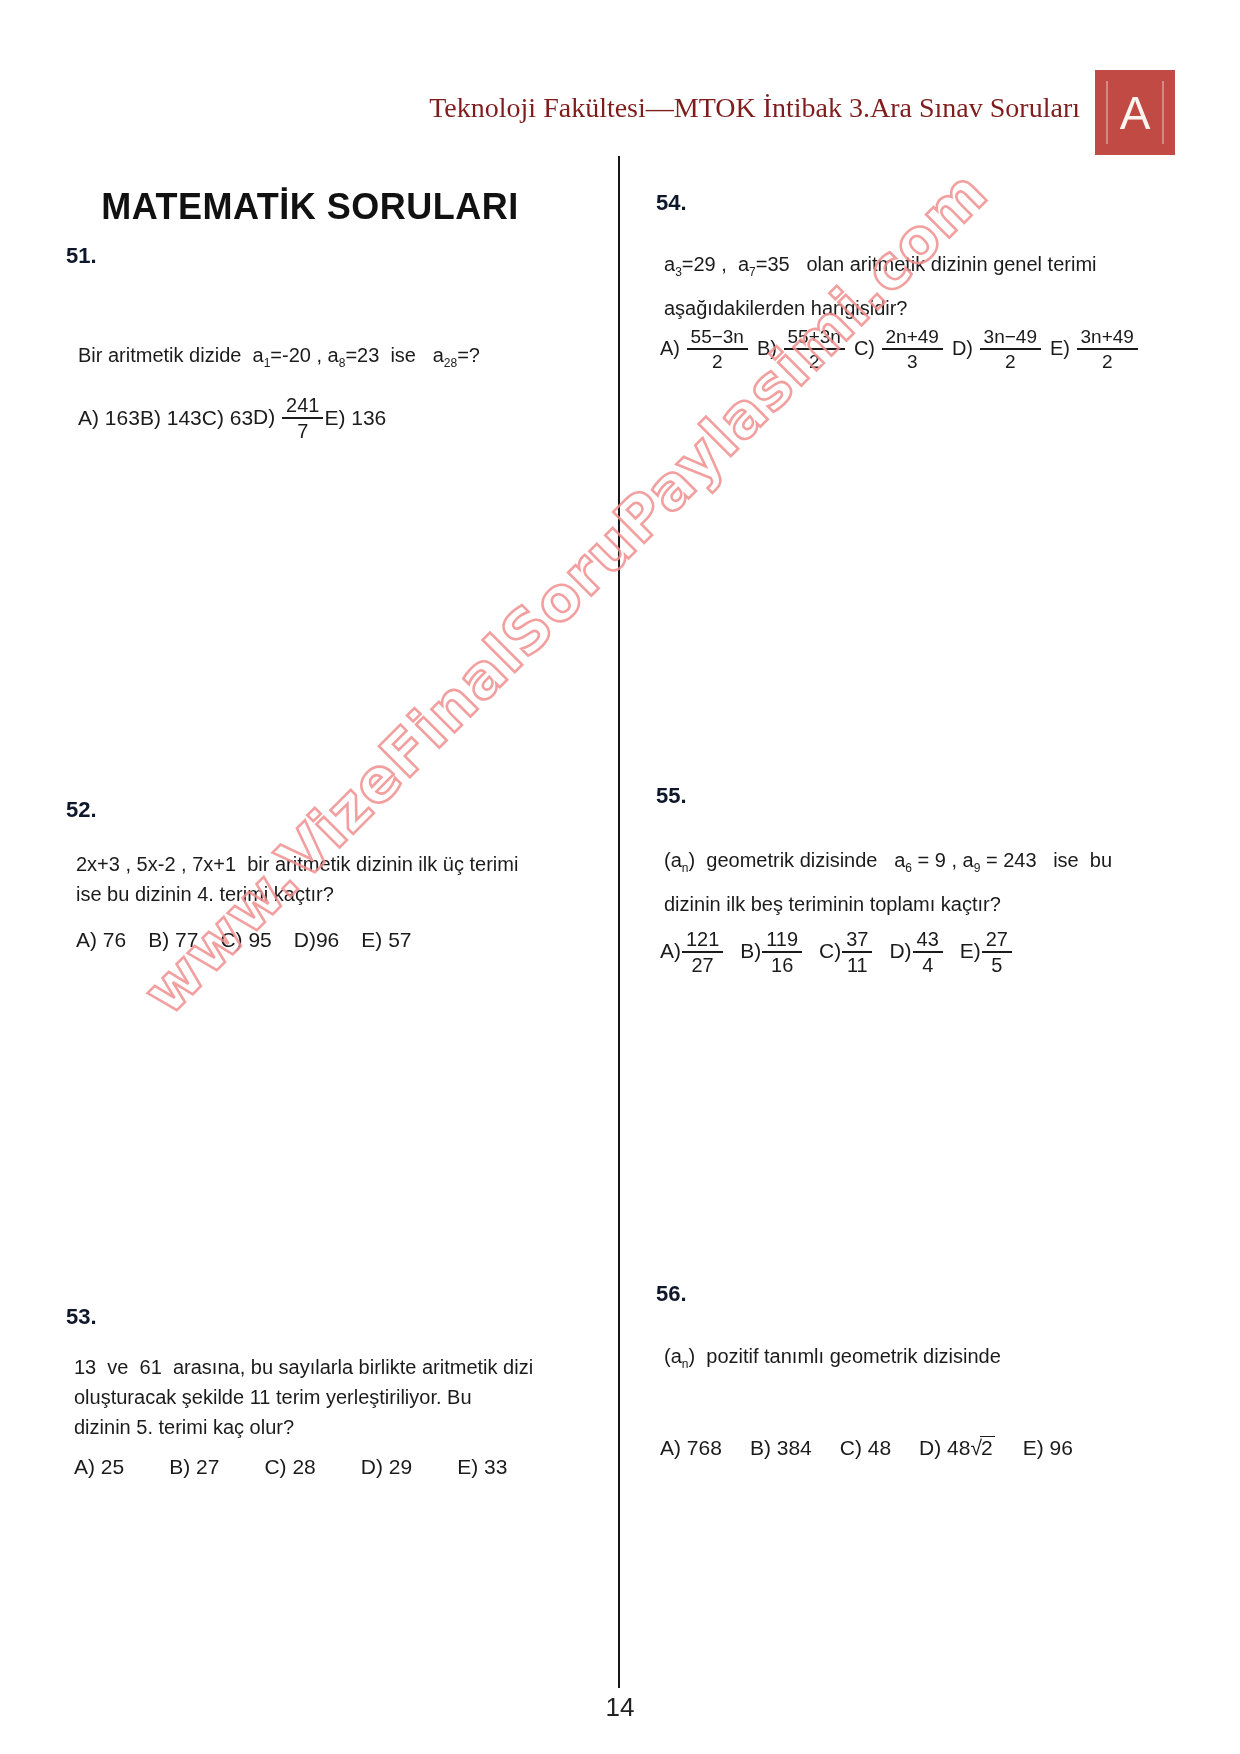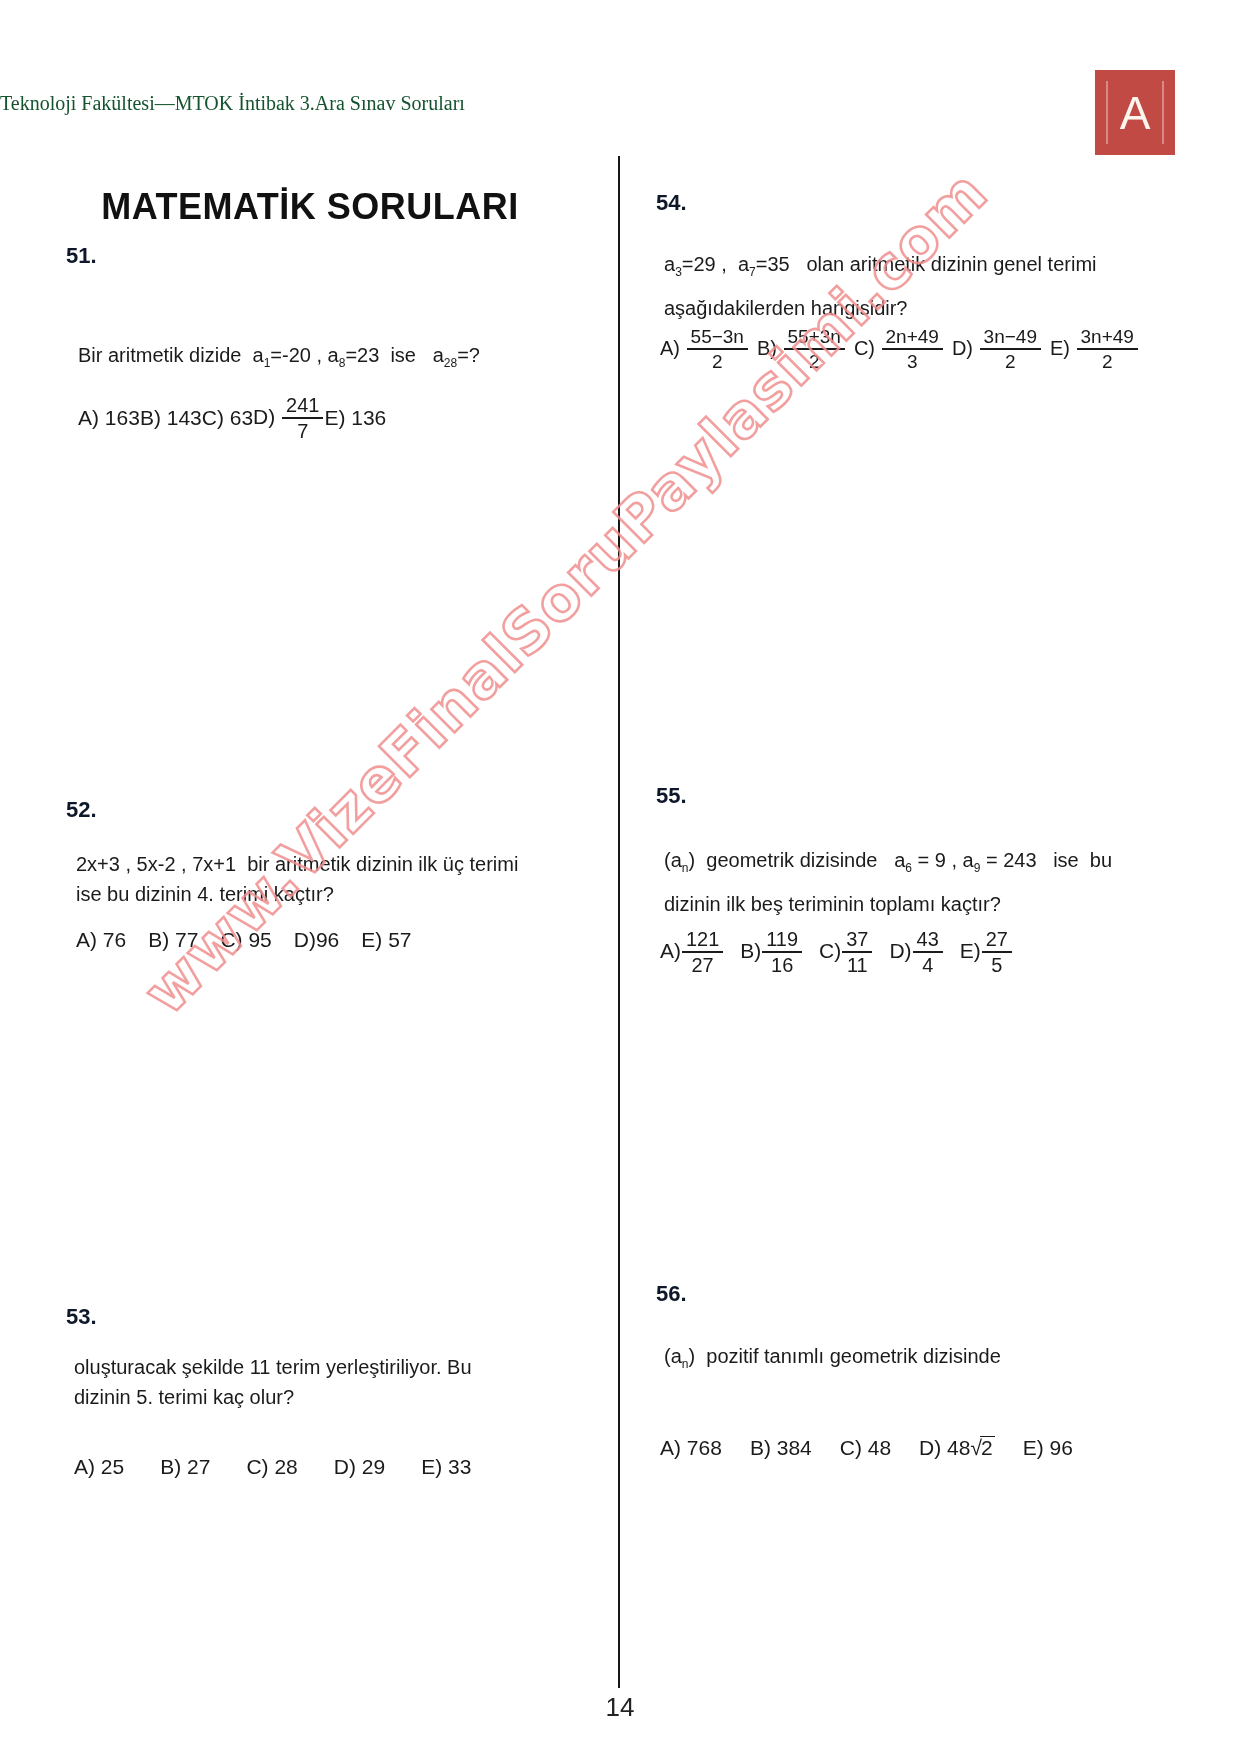"Teknoloji Fakültesi—MTOK İntibak 3.Ara" #header-title { color: #14532d -> #7f1d1d; font-size: 20px -> 28px; text-align: left -> right }
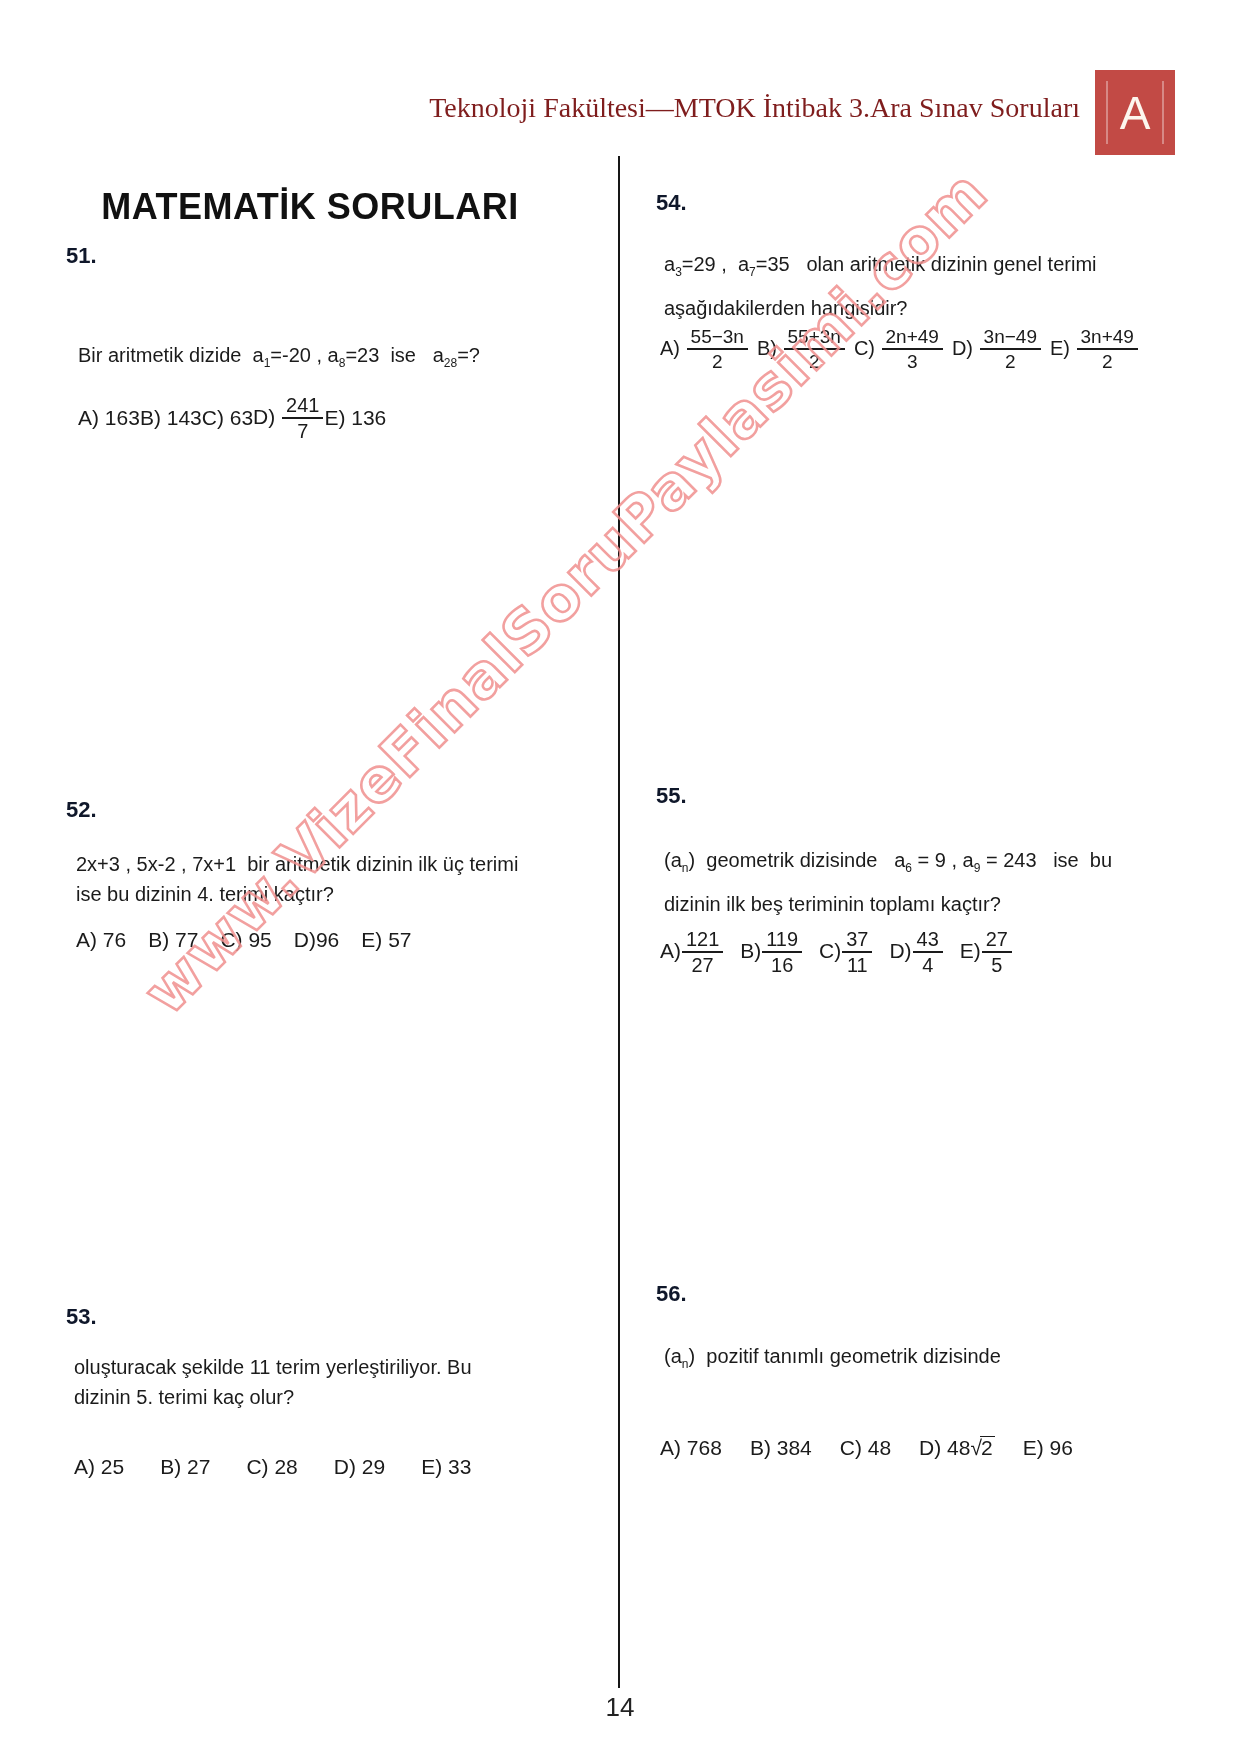"13 ve 61 arasına, bu" div.stem-line { html: none -> <div><span>13 ve 61 arasına, bu sayılarla birlikte aritmetik dizi</span></div> }
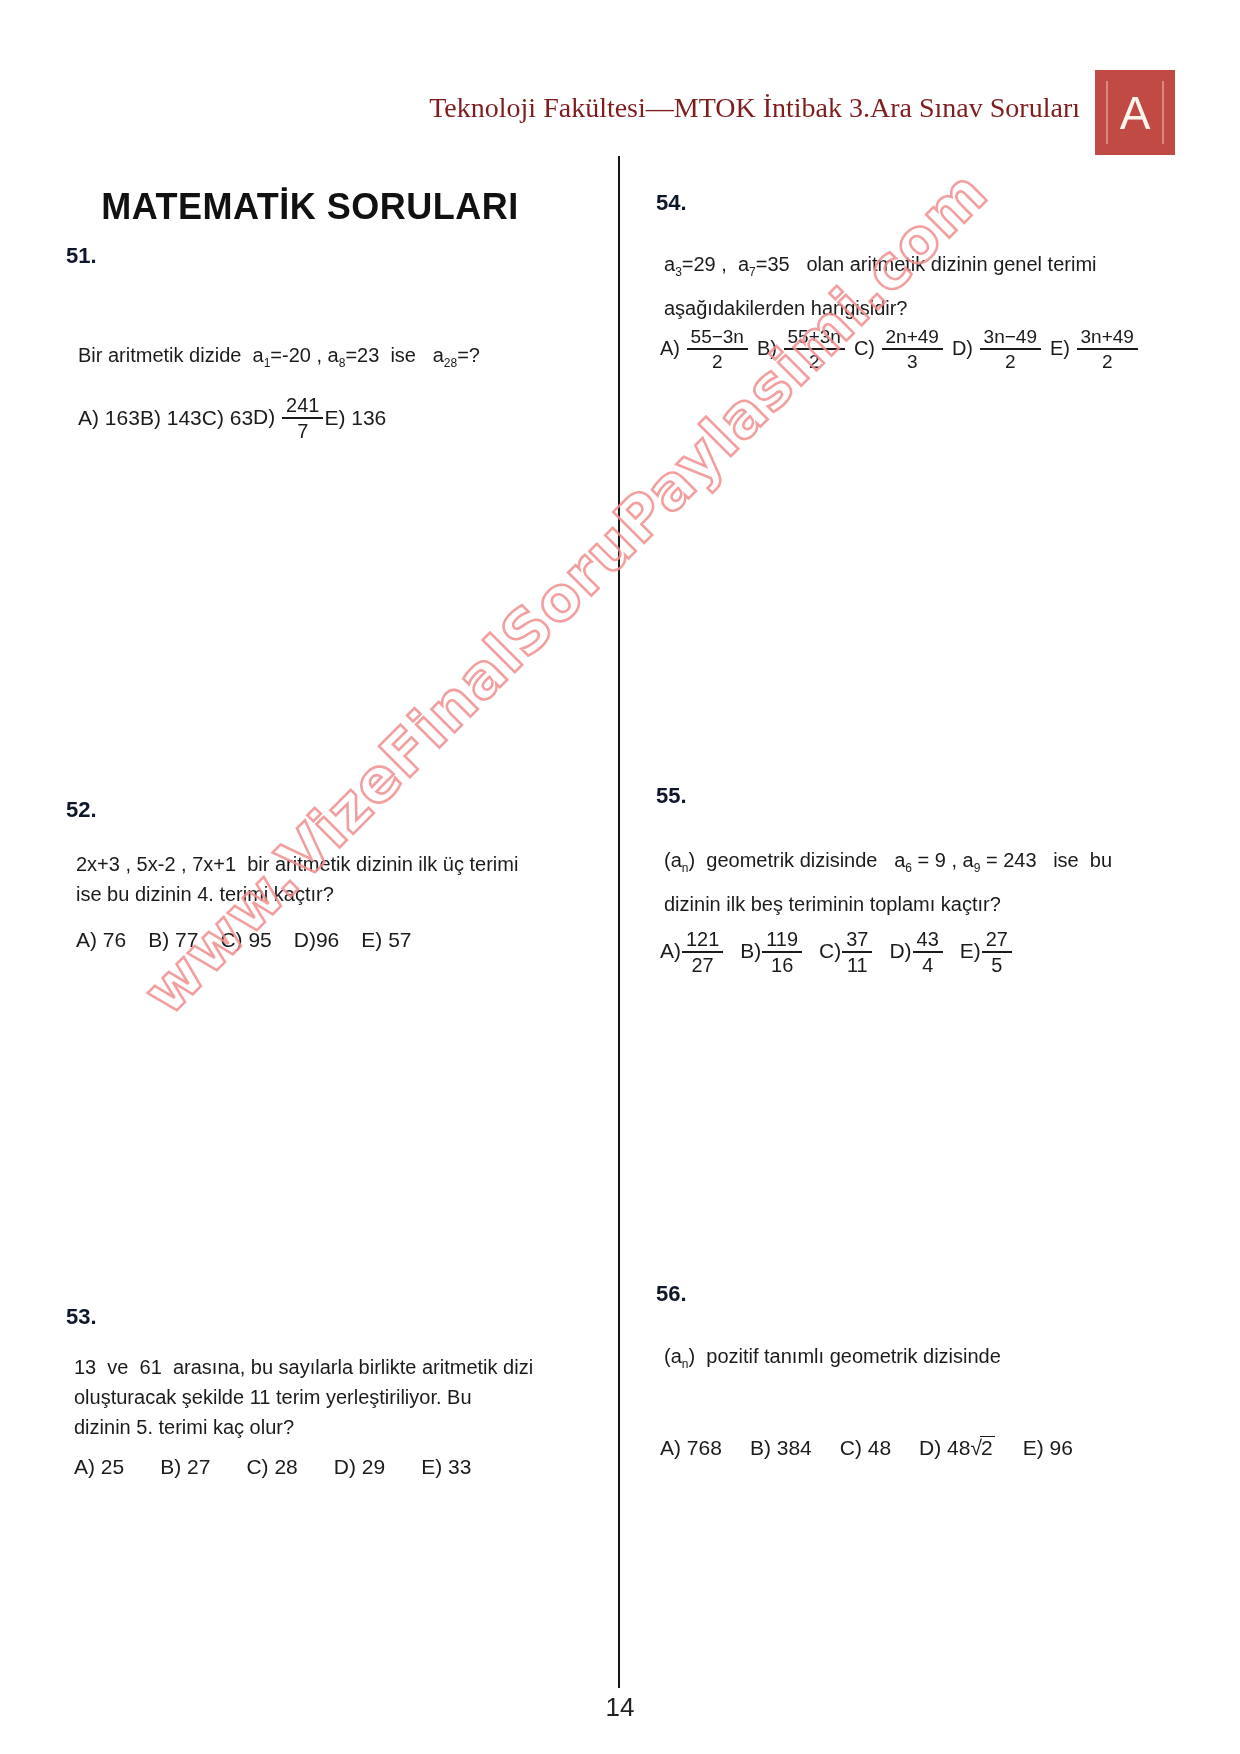"A) 25" #q53-opts { gap: 36px -> 45px }
